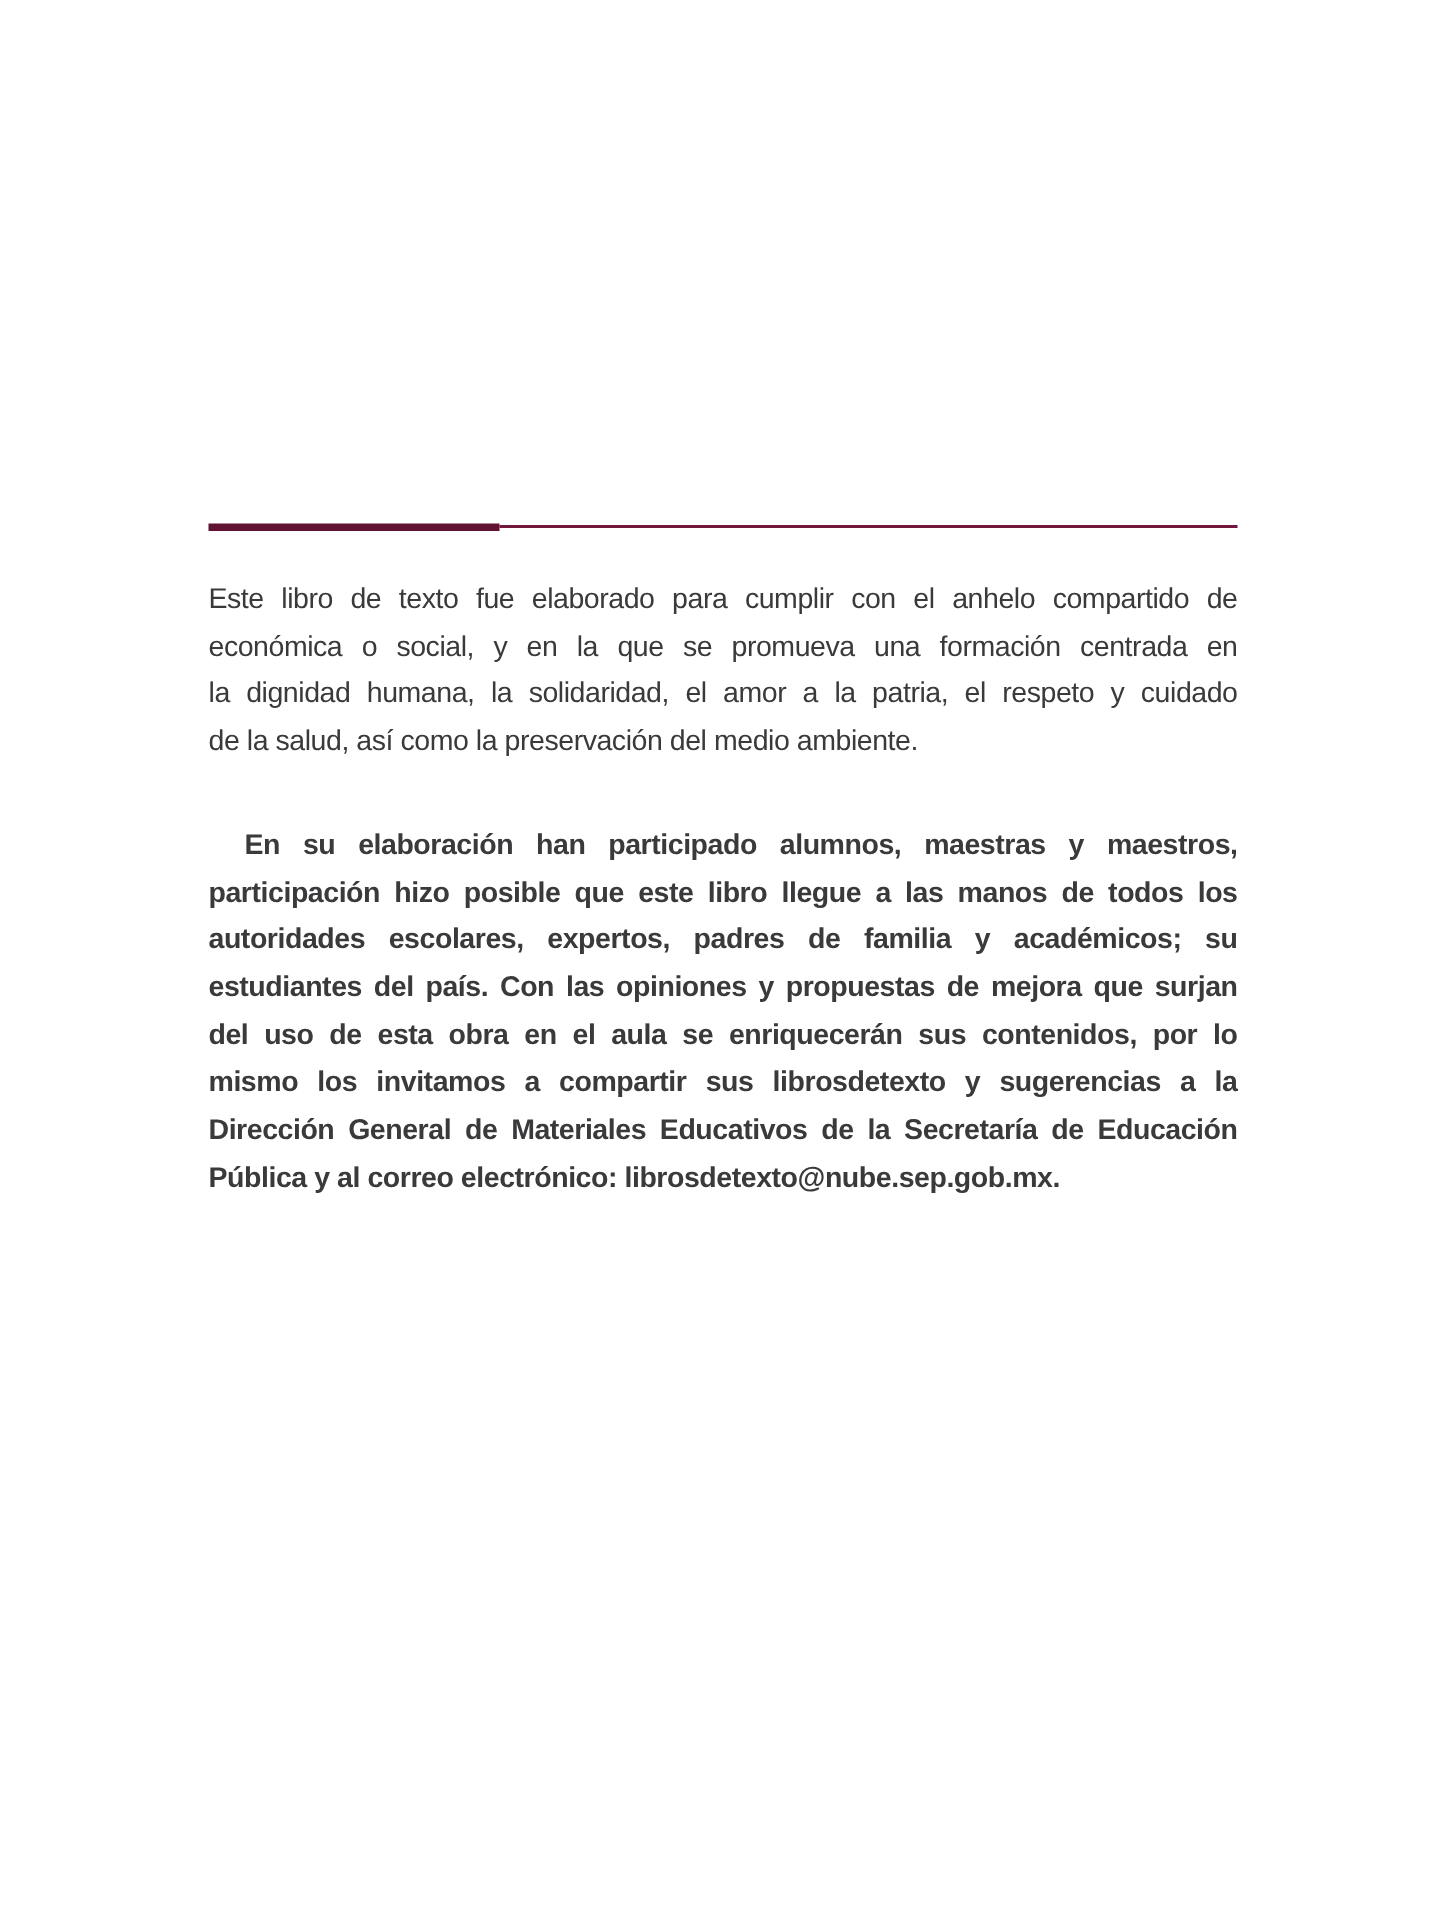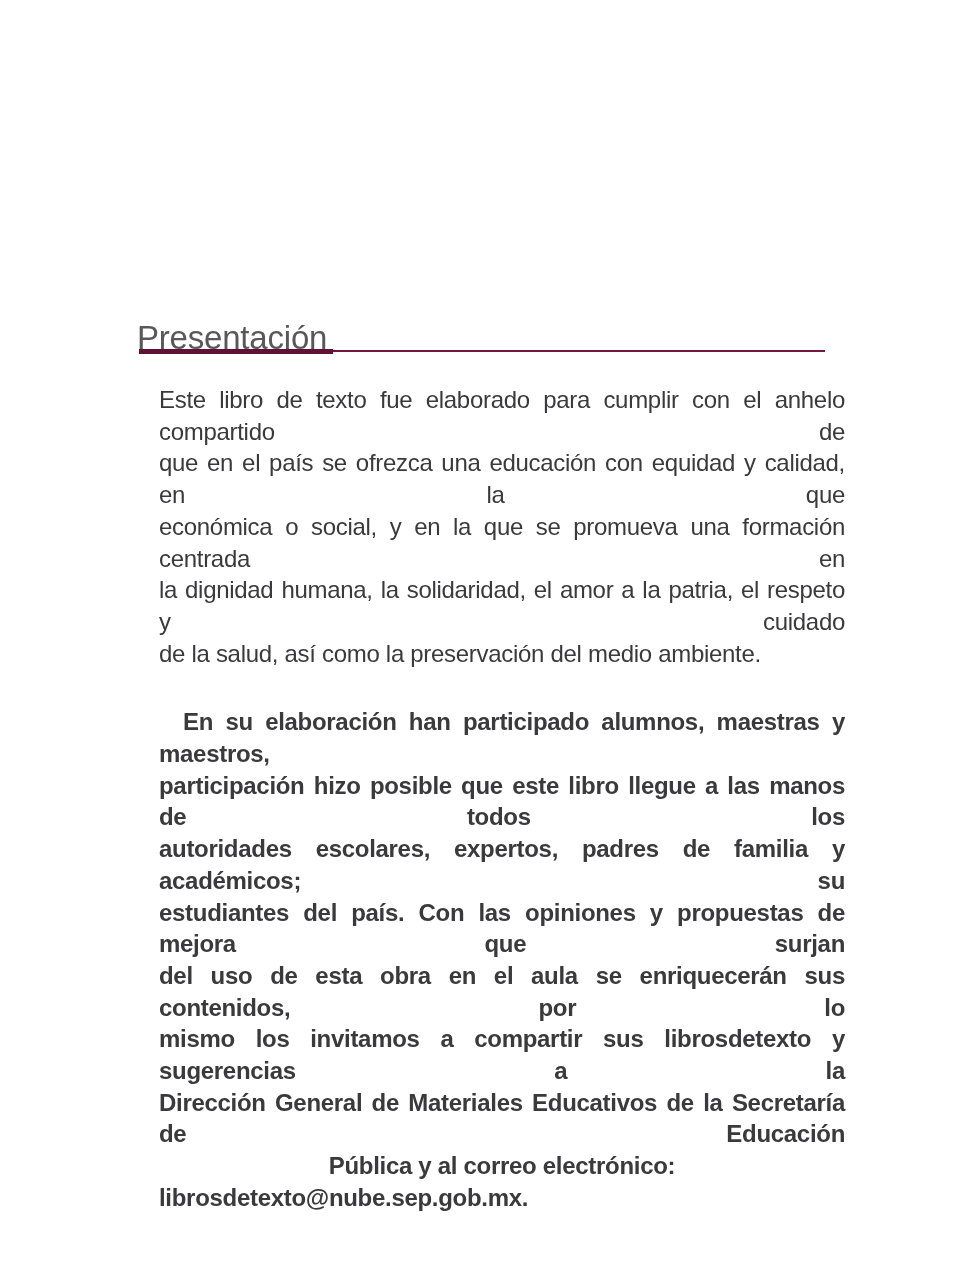"Presentación" h1.doc-title { html: <h1>Presentación</h1> -> none }
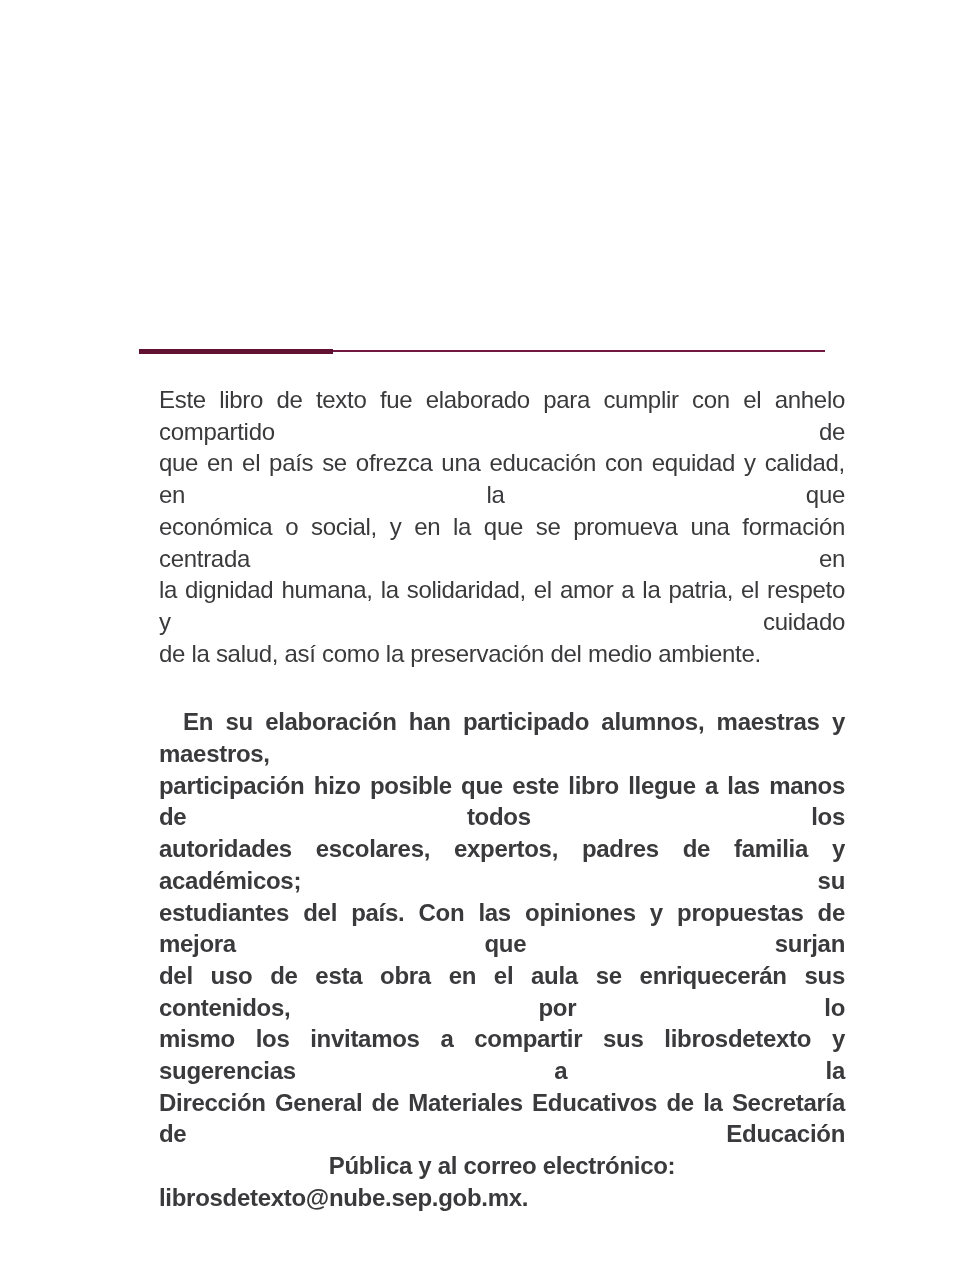"Este libro de texto fue" .doc-body { font-size: 24px -> 19px; margin-left: 20px -> none }
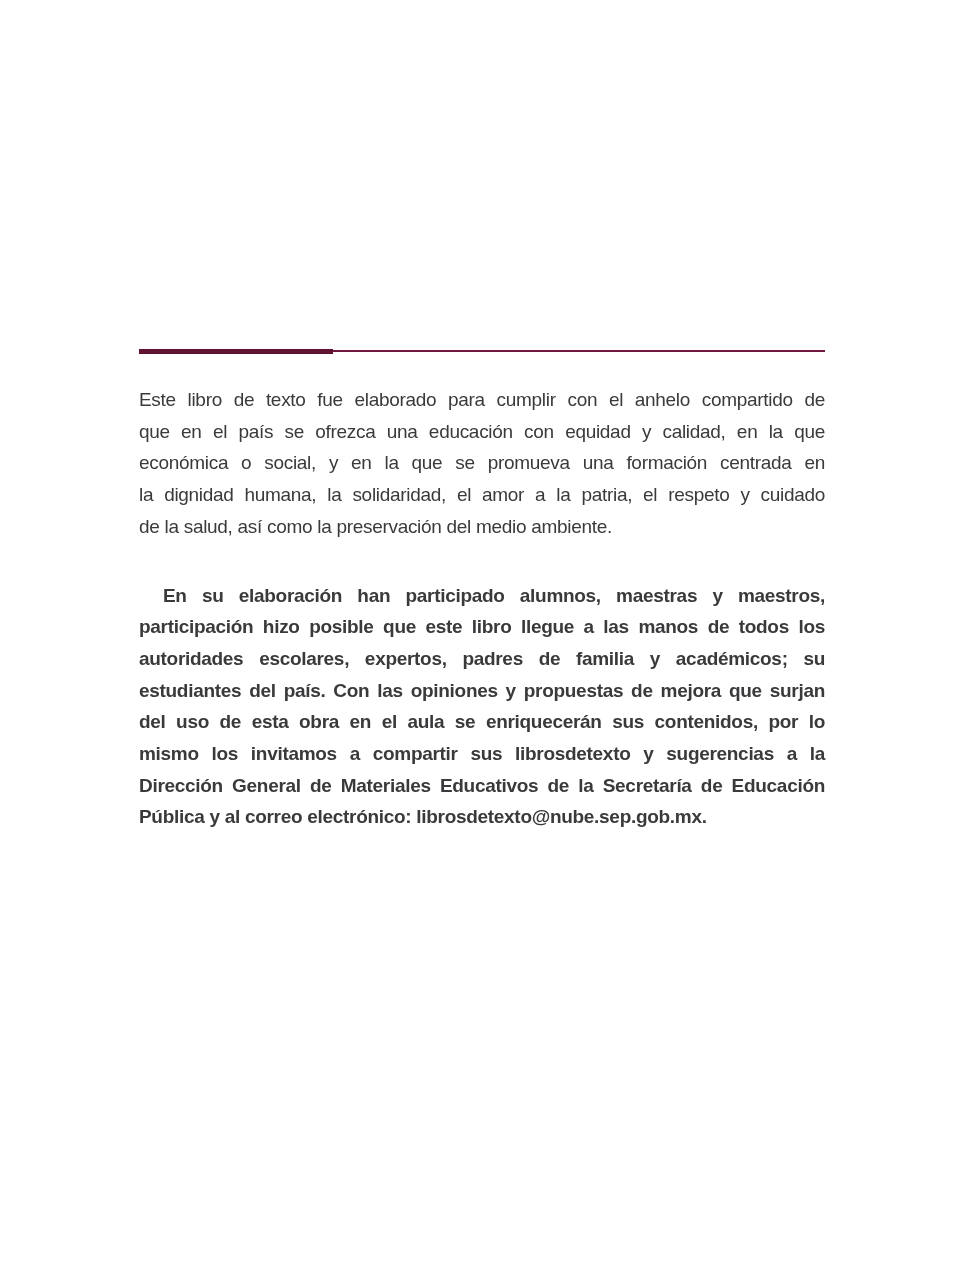"que en el país se" div.line { html: <div>que en el país se ofrezca una educación con equidad y calidad, en la que</div> -> none }
